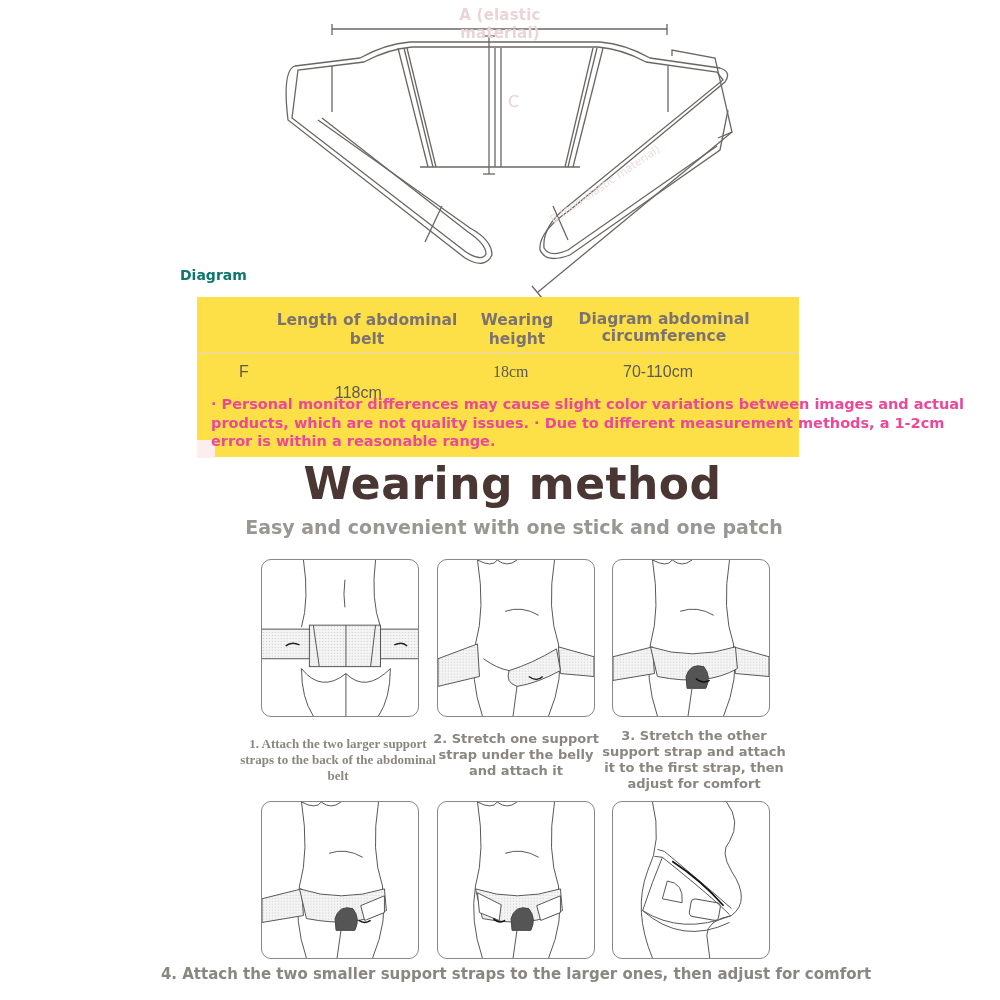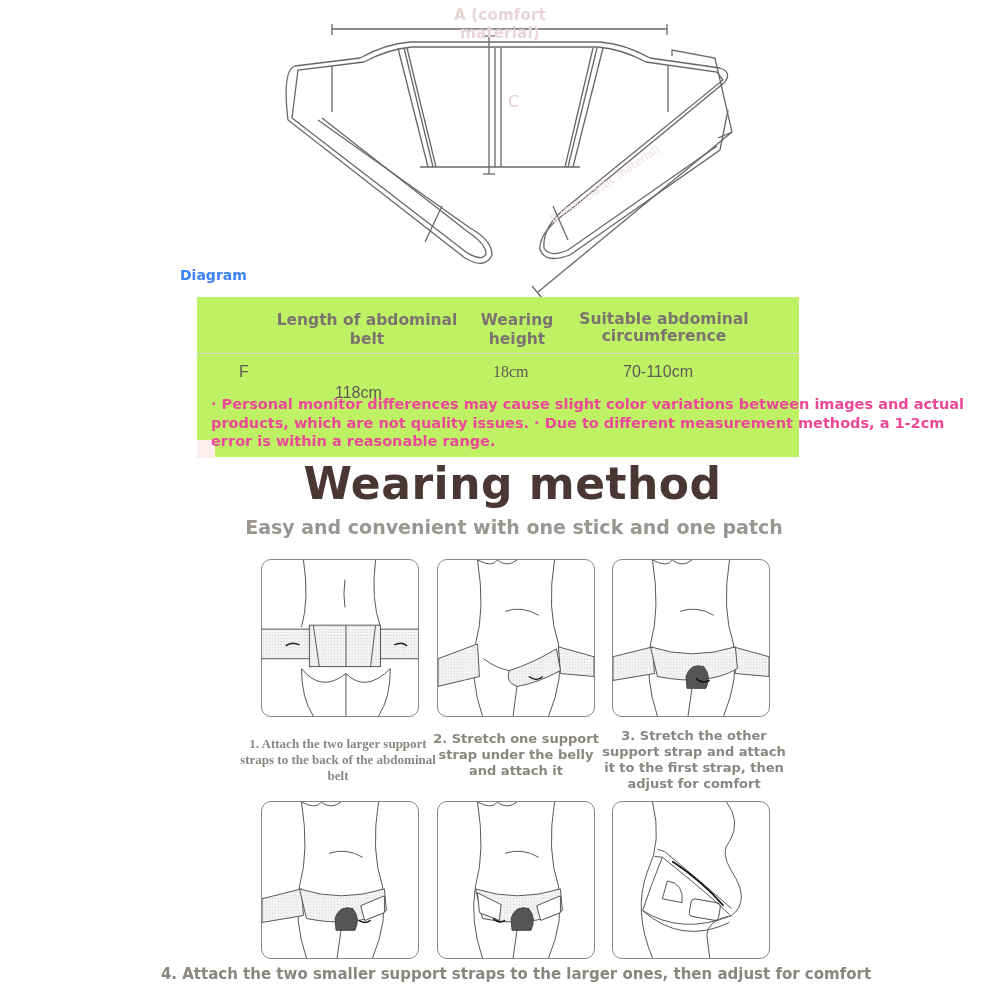"A (comfort material)" div.abs { text: comfort -> elastic }
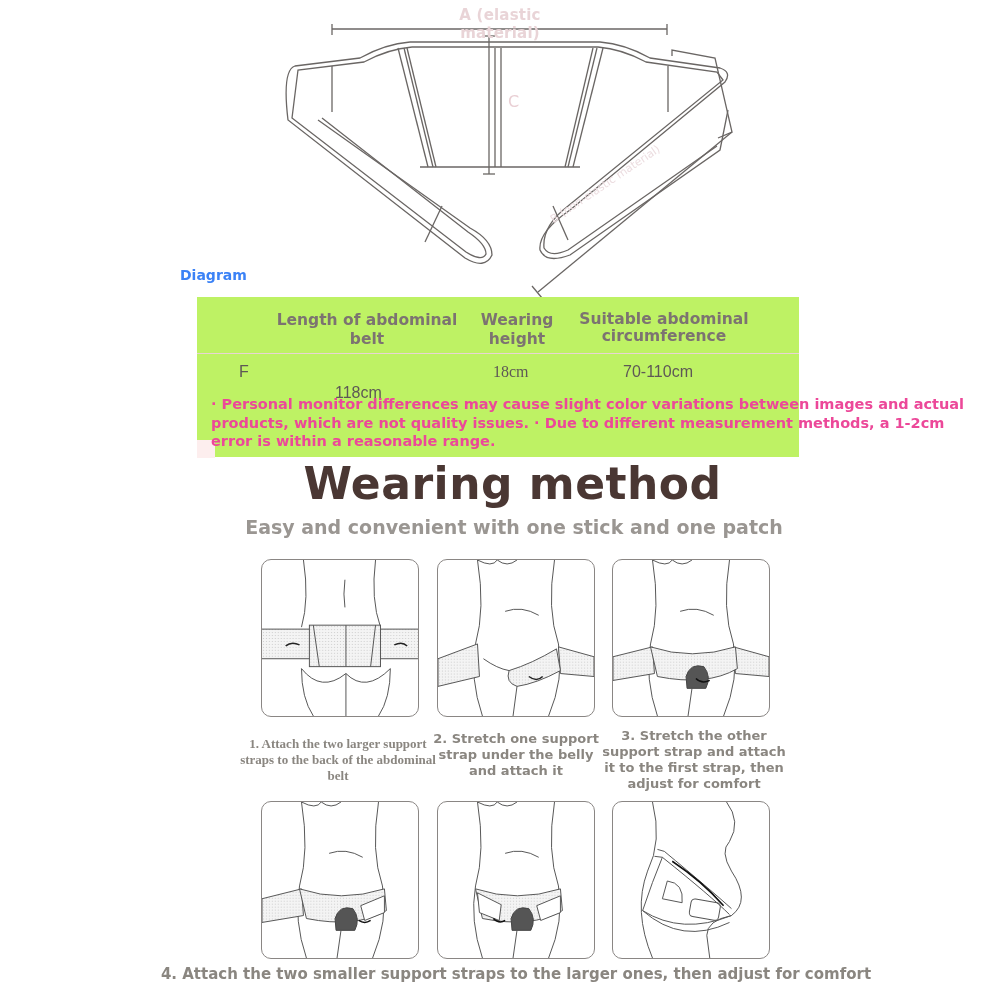"Diagram" .diagram-caption { color: #3b82f6 -> #0f766e }
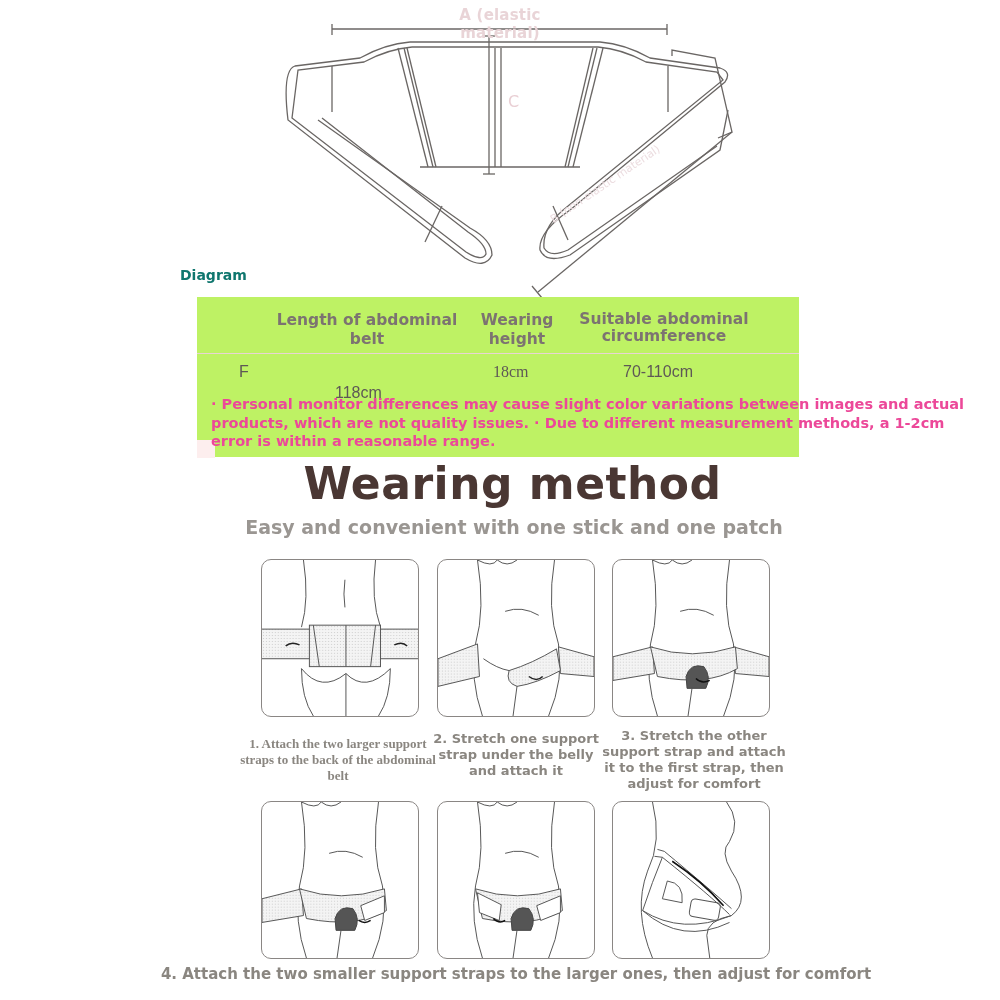"Length of abdominal belt" #size-table { background: #bef264 -> #fde047 }
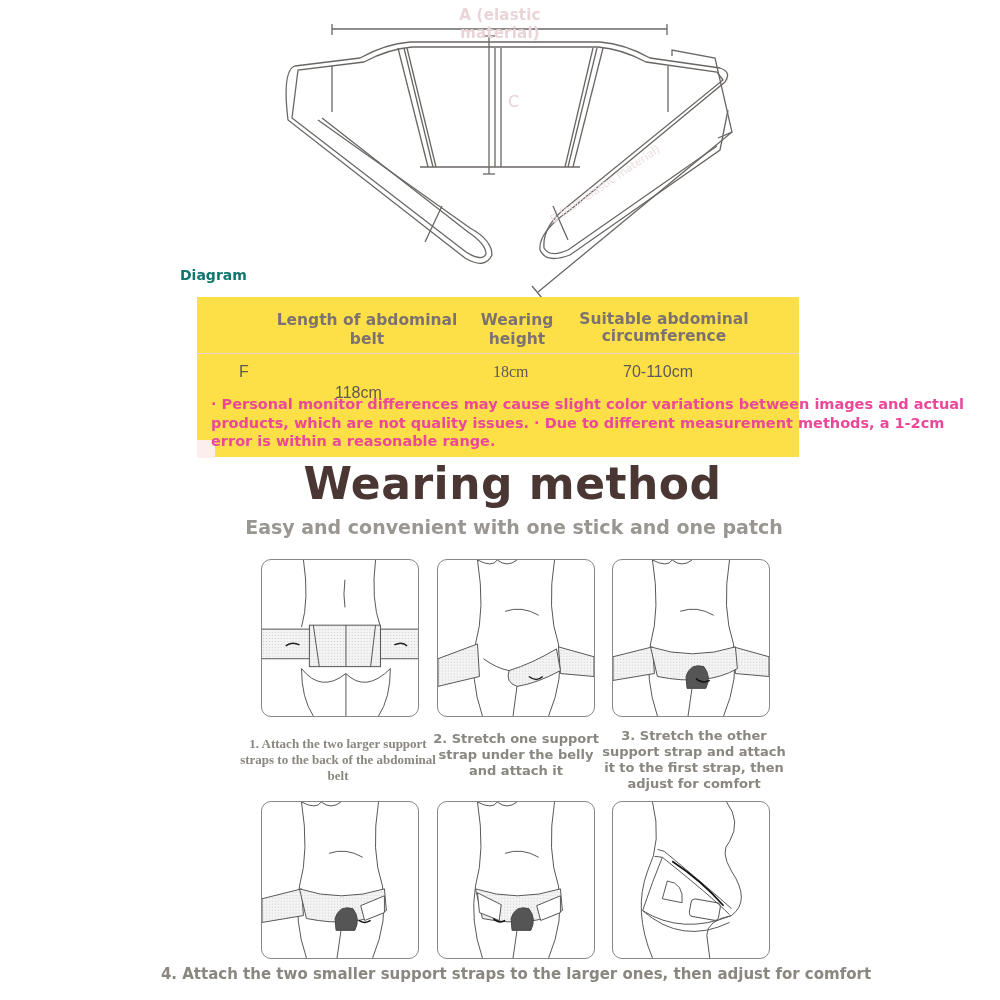"Suitable abdominal circumference" div.th { text: Suitable -> Diagram }
